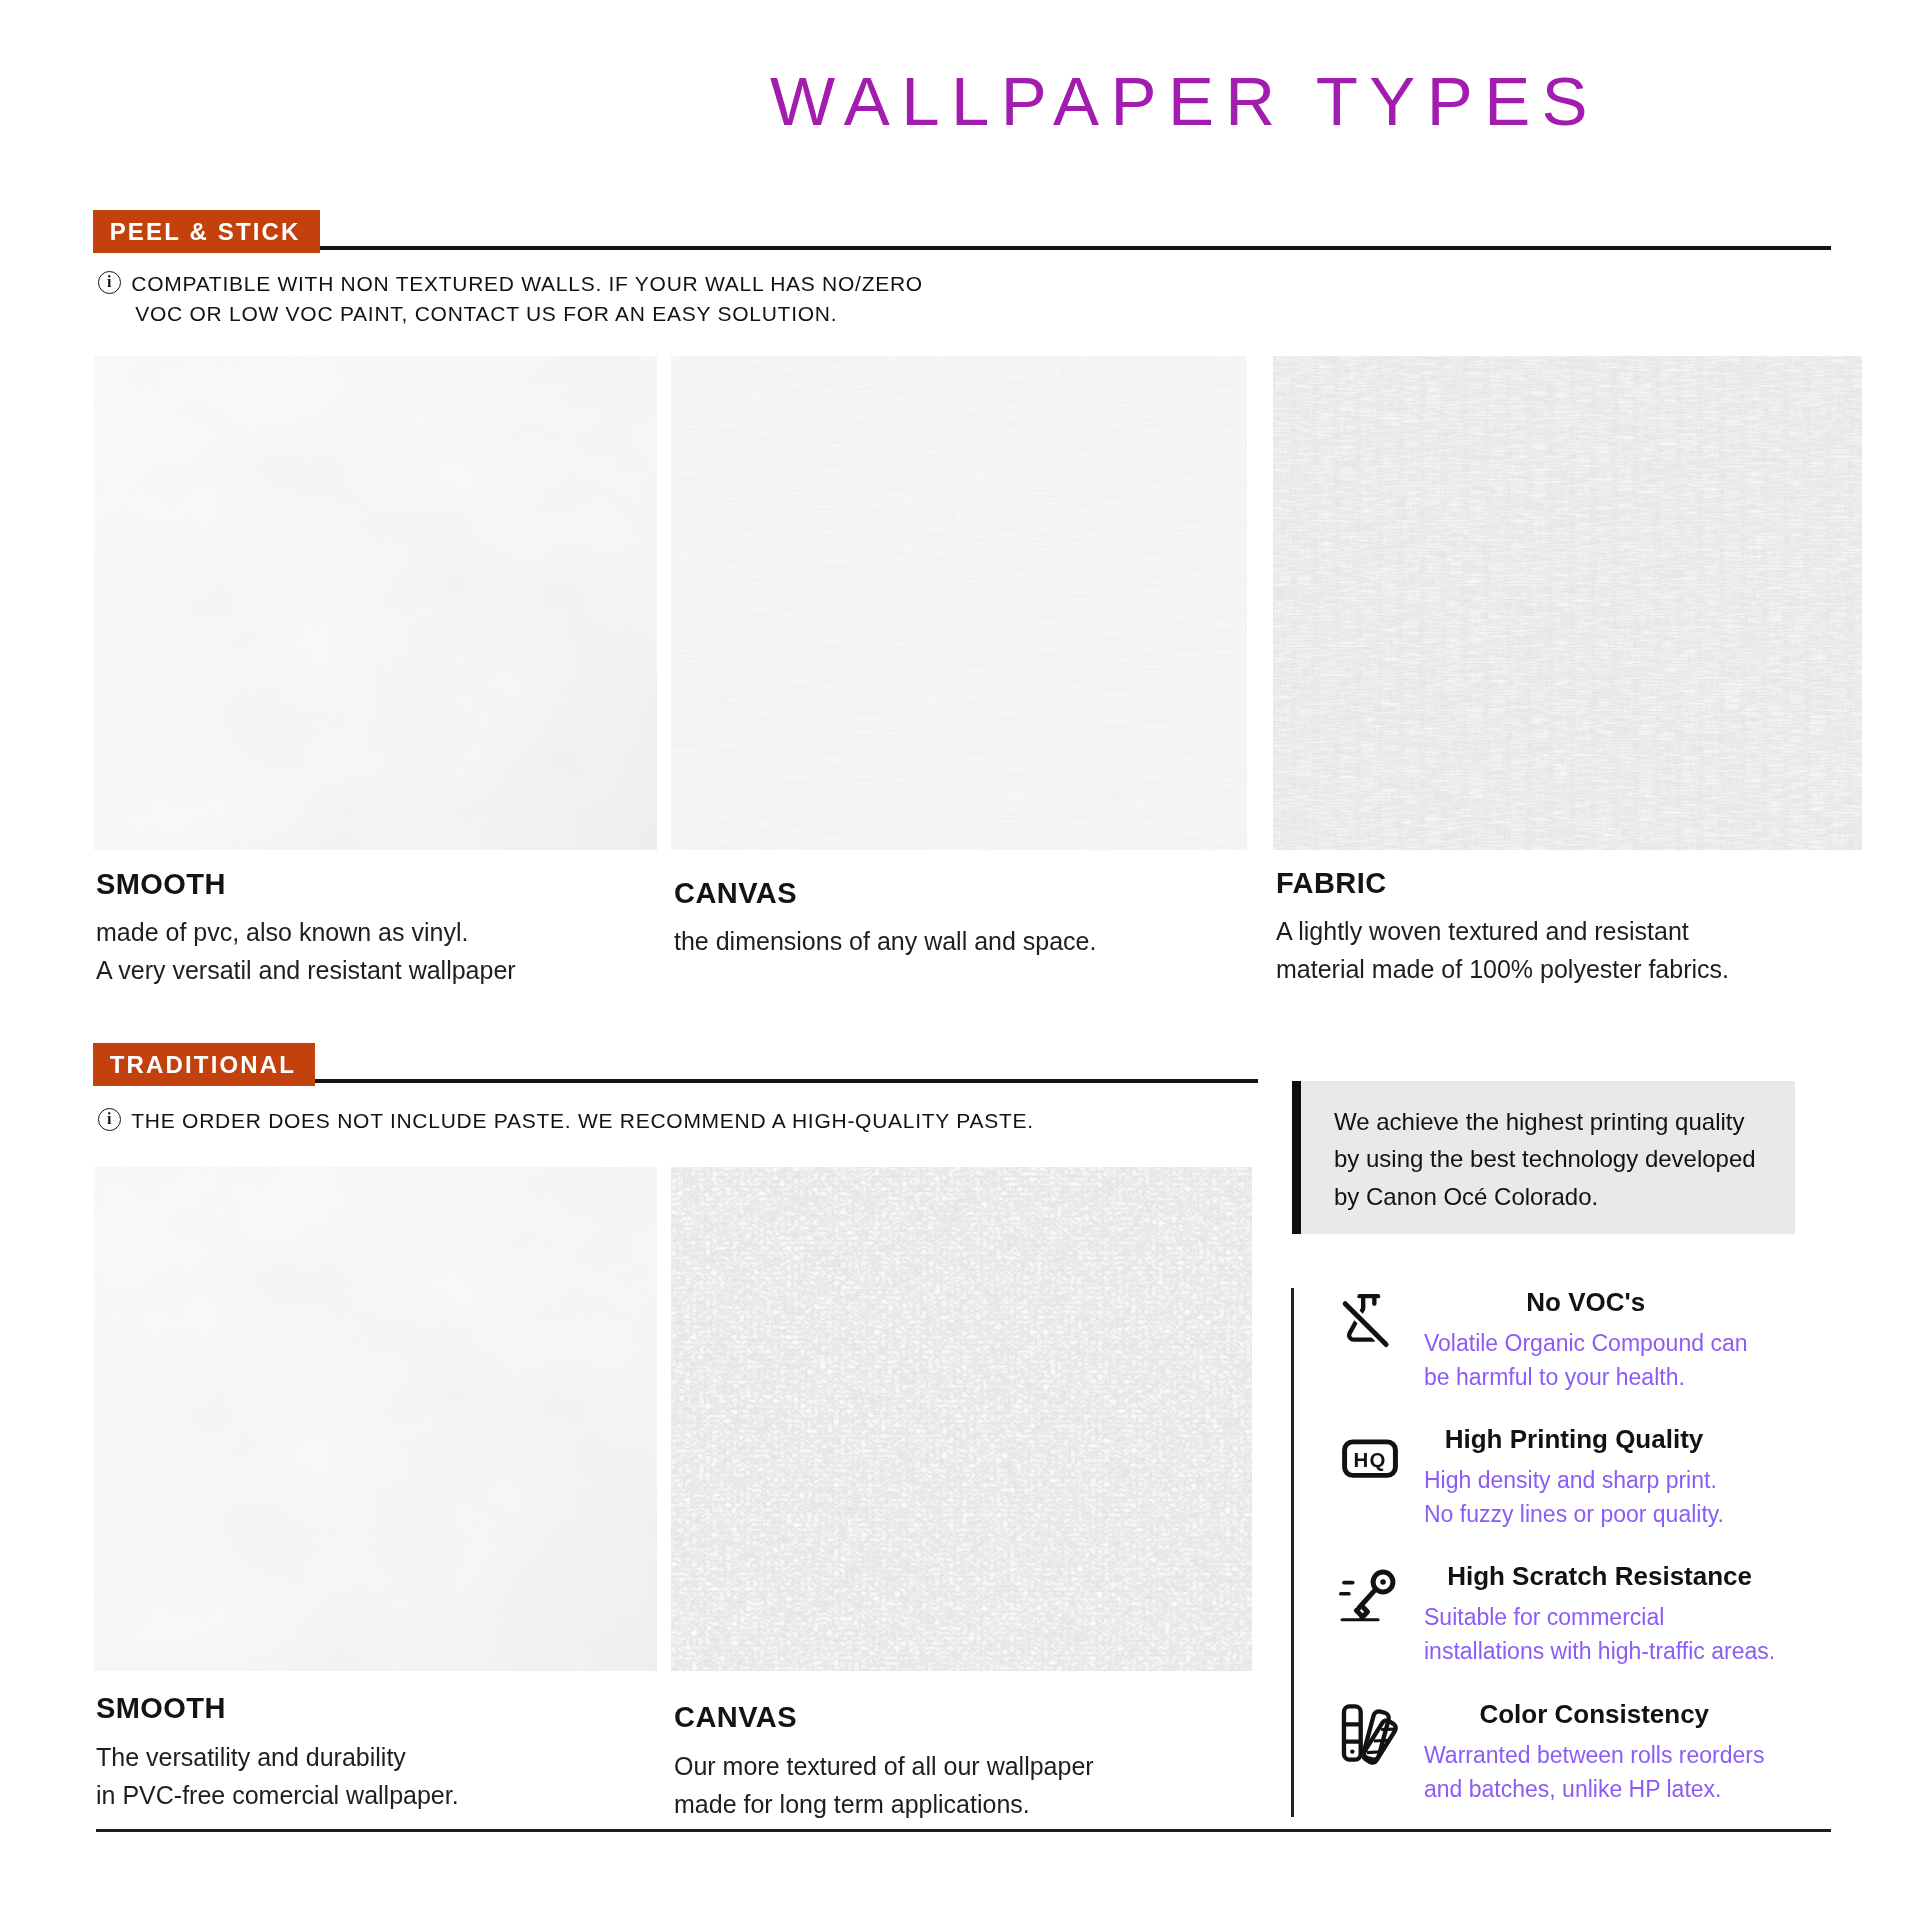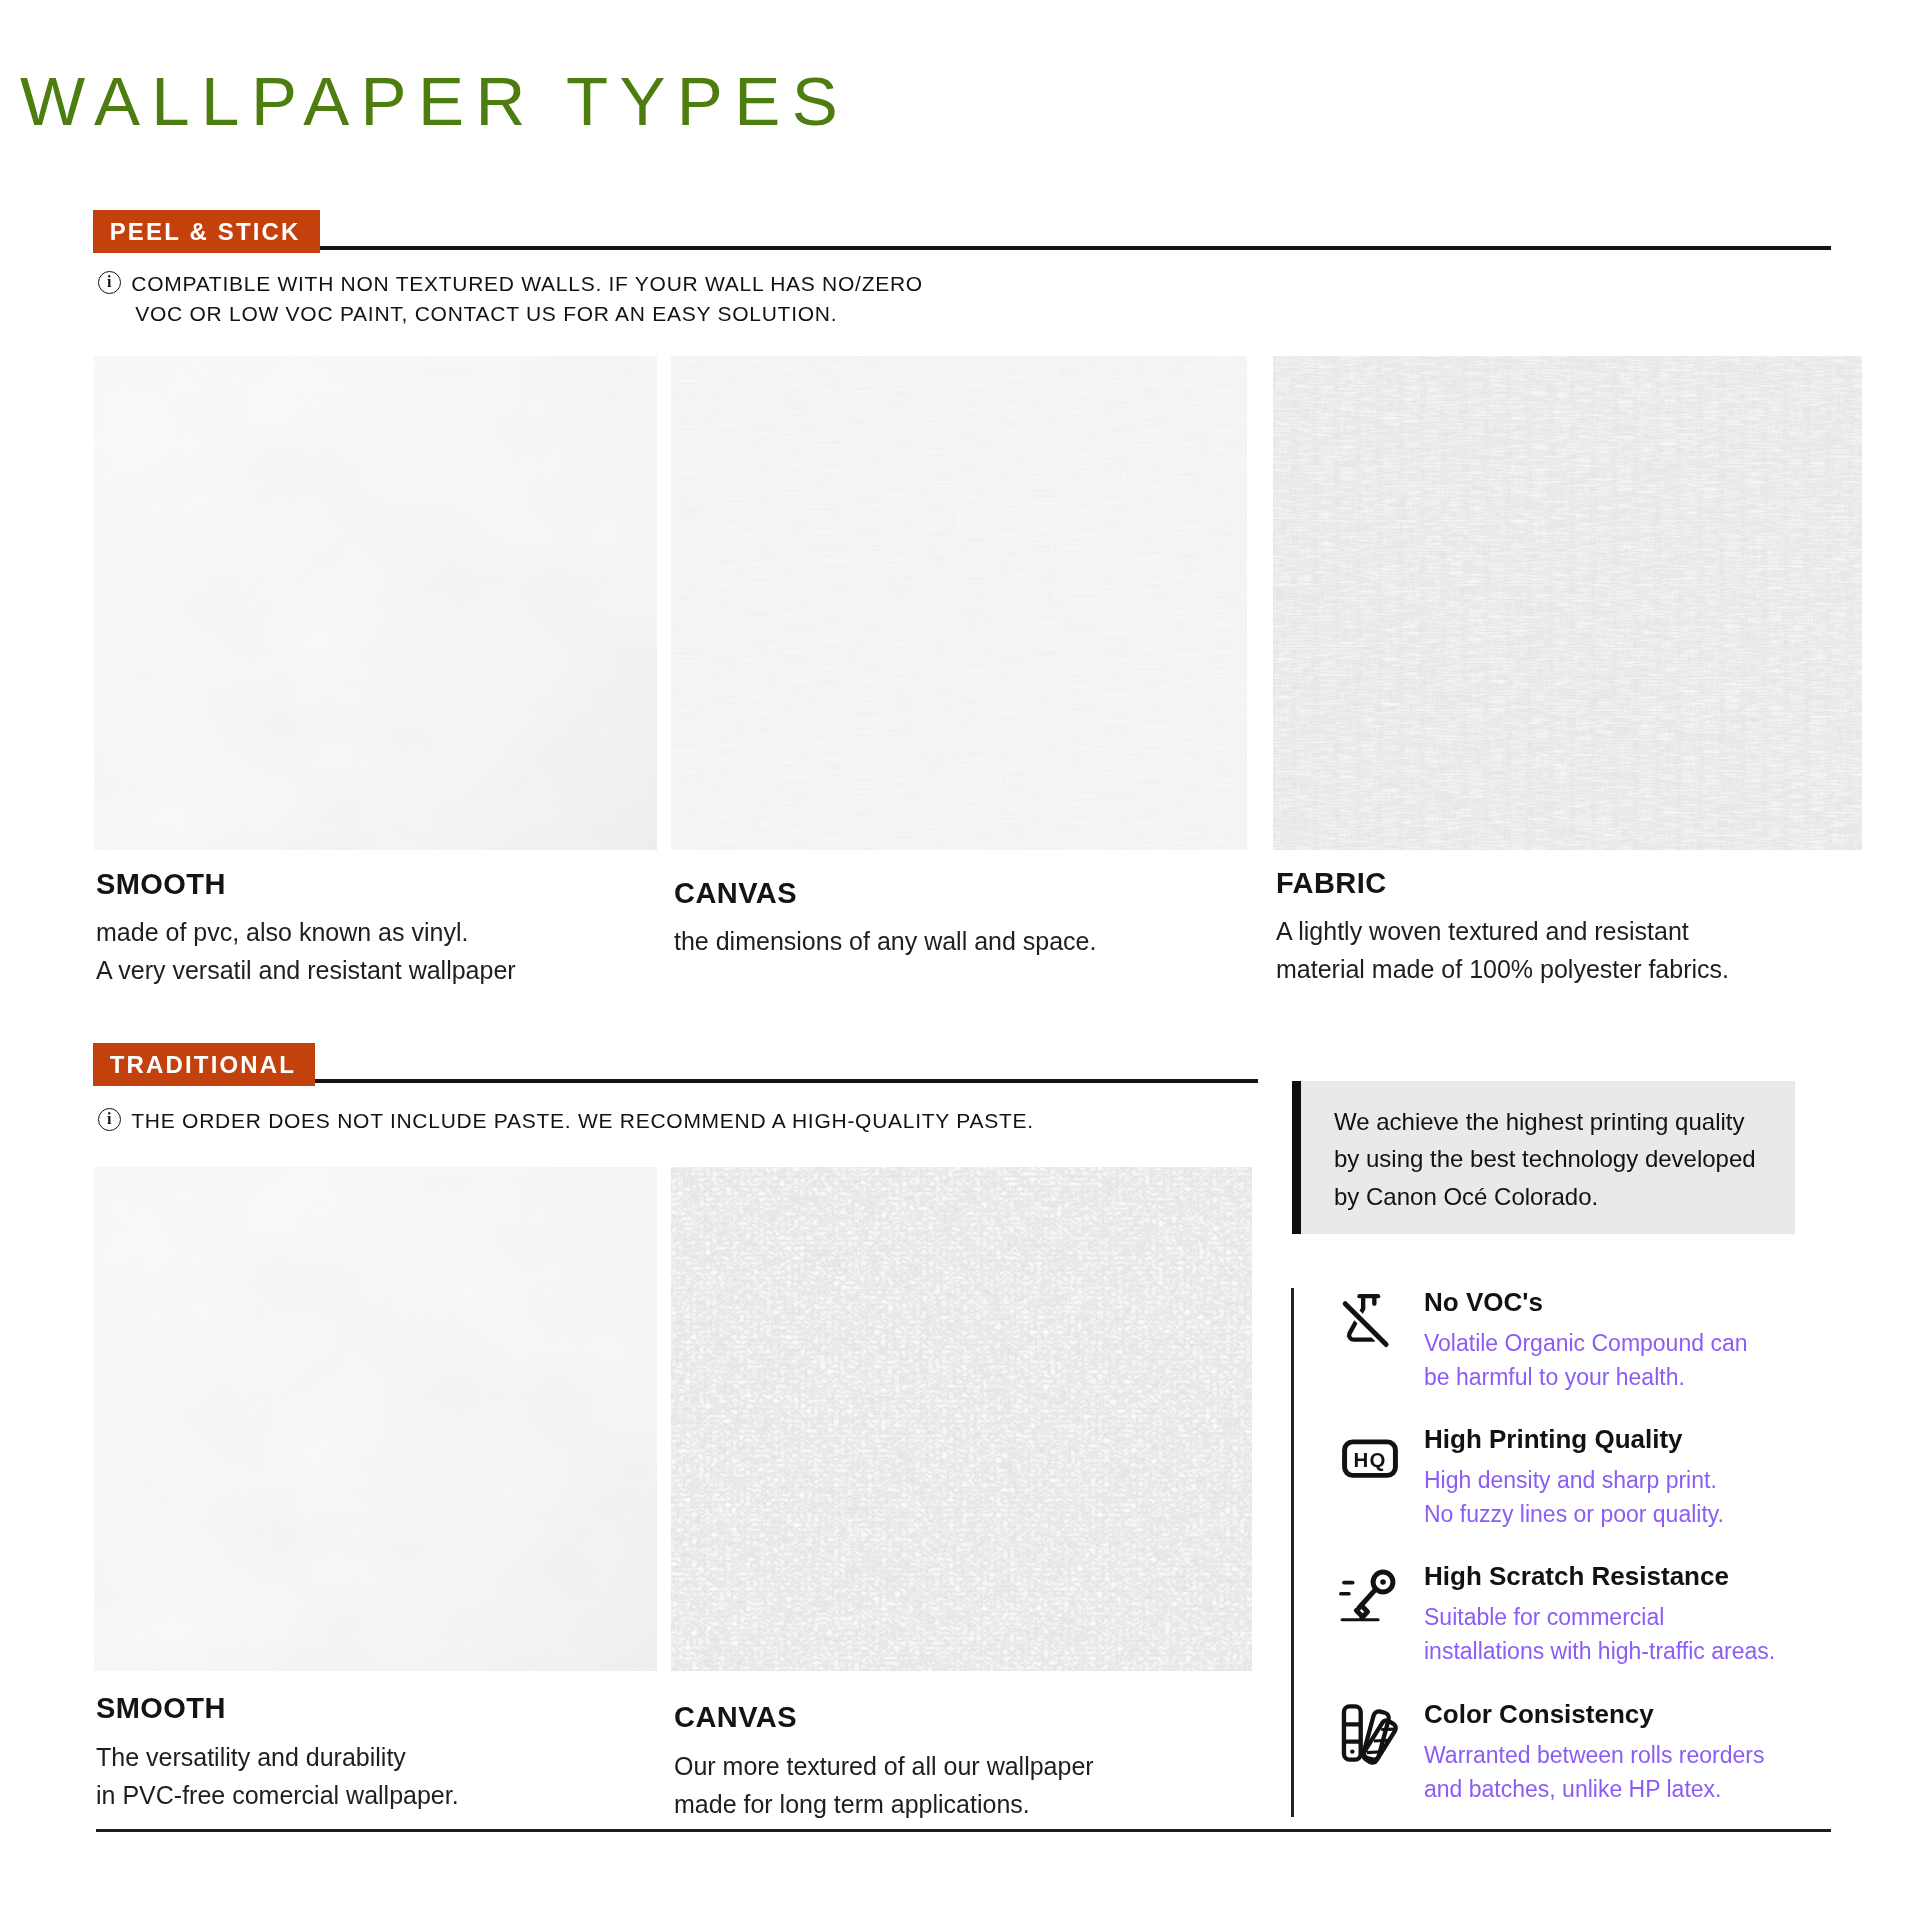"WALLPAPER TYPES" .title { color: #4d7c0f -> #a21caf; padding-left: 20px -> none; text-align: left -> right }
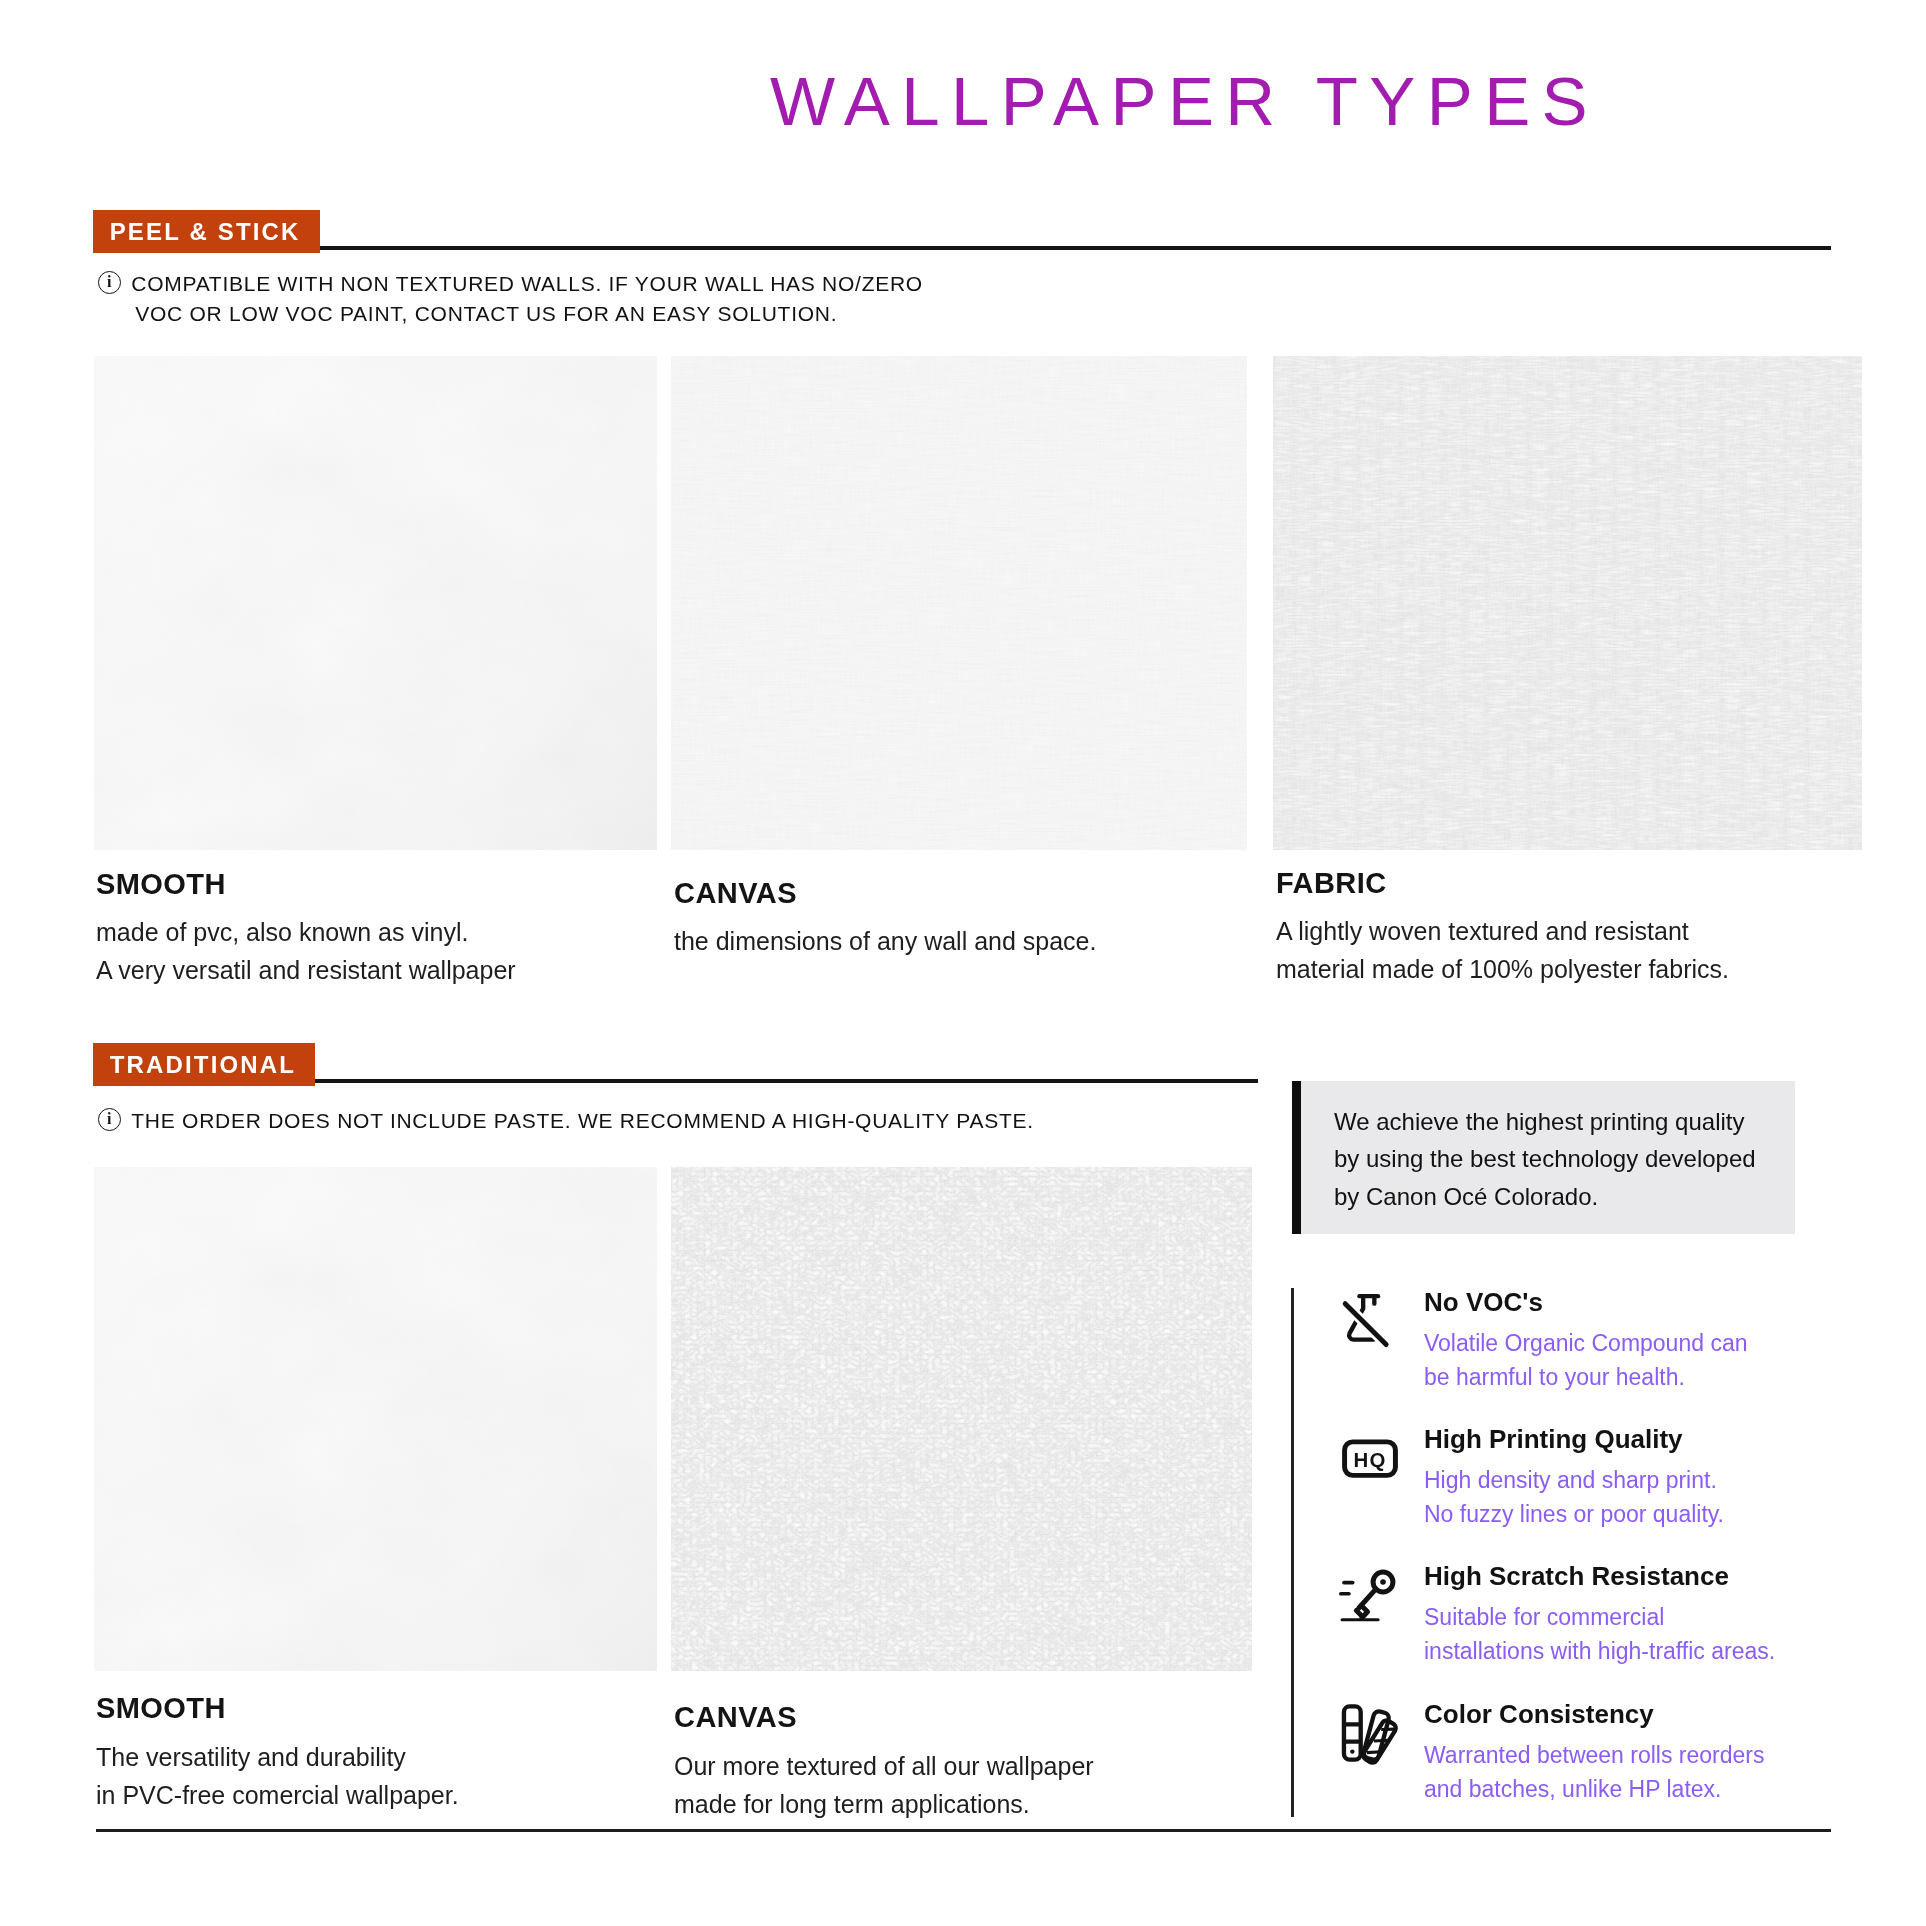"No VOC's" .f-title { text-align: none -> center }
